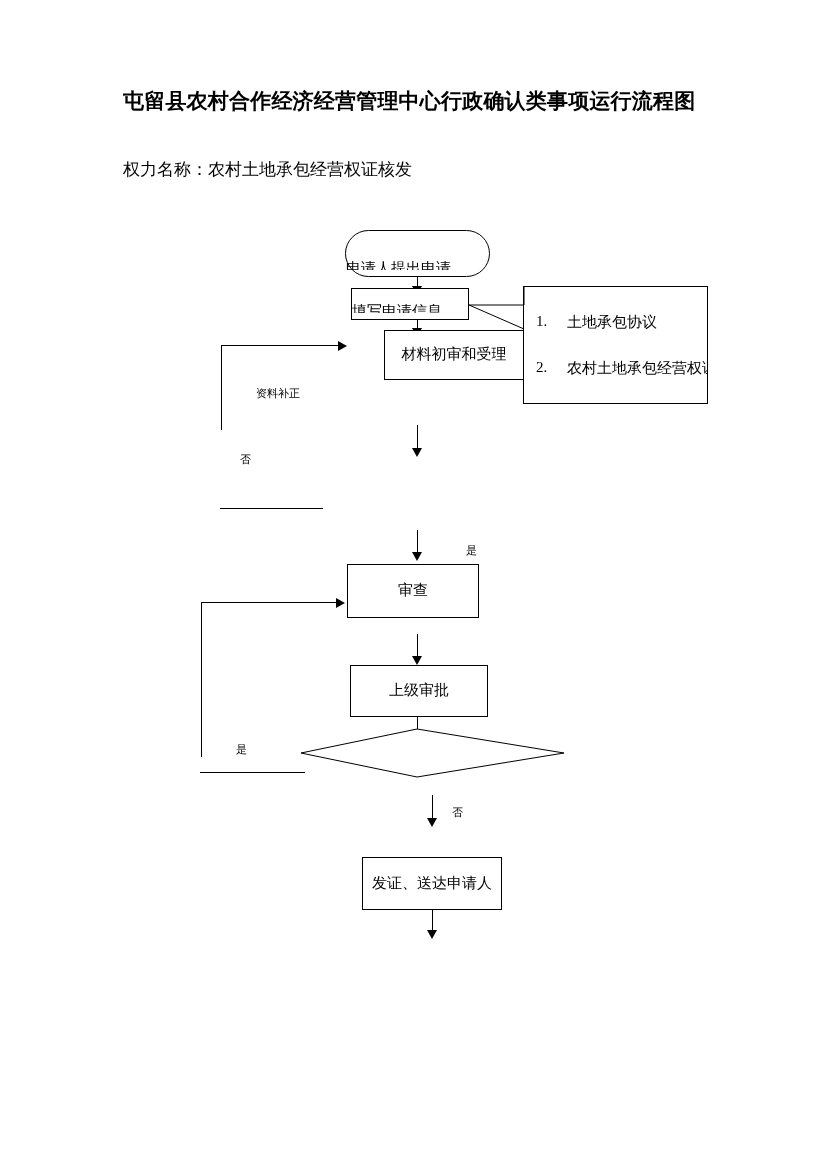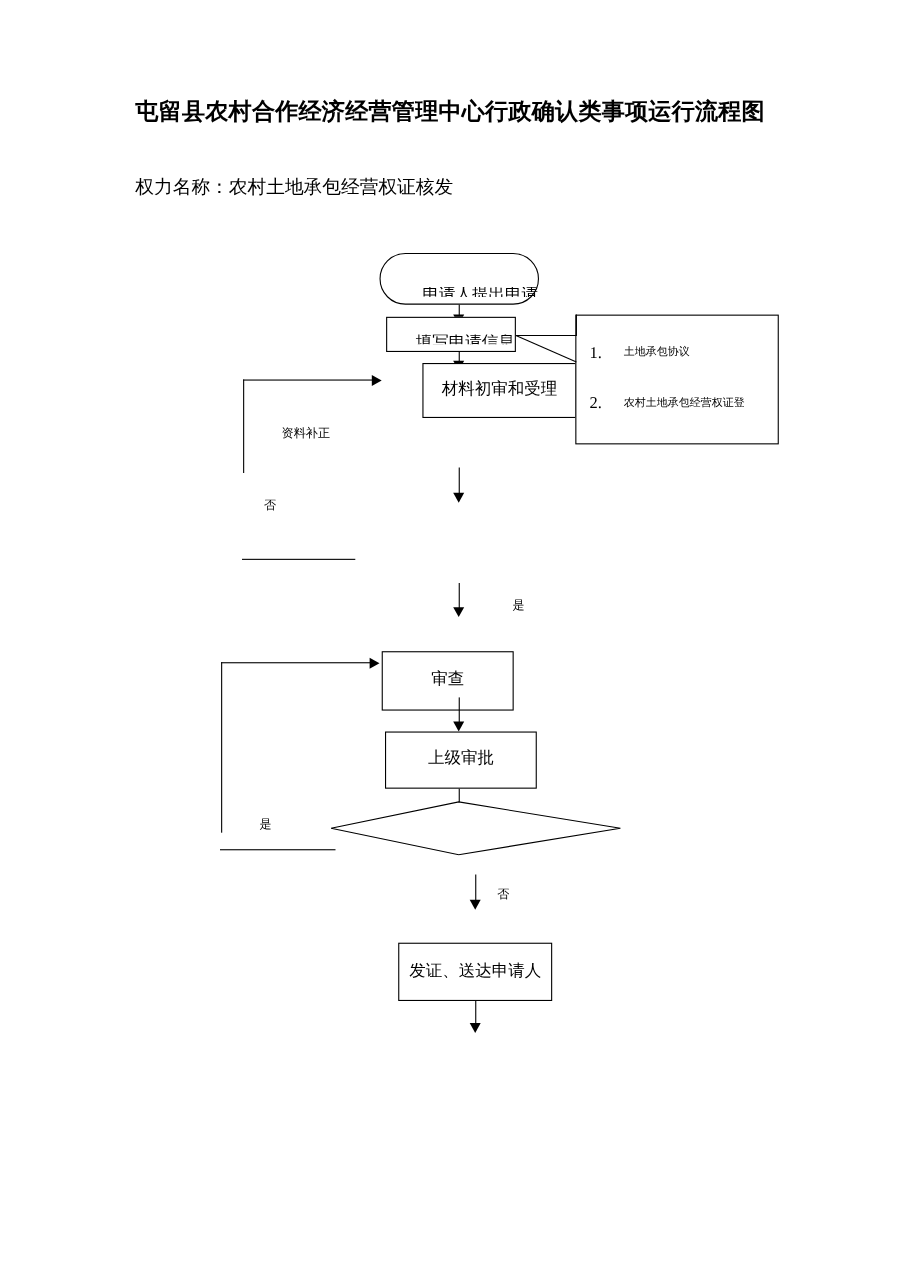"申请人提出申请" .node.clipped > .clip-win { text-align: right -> left }
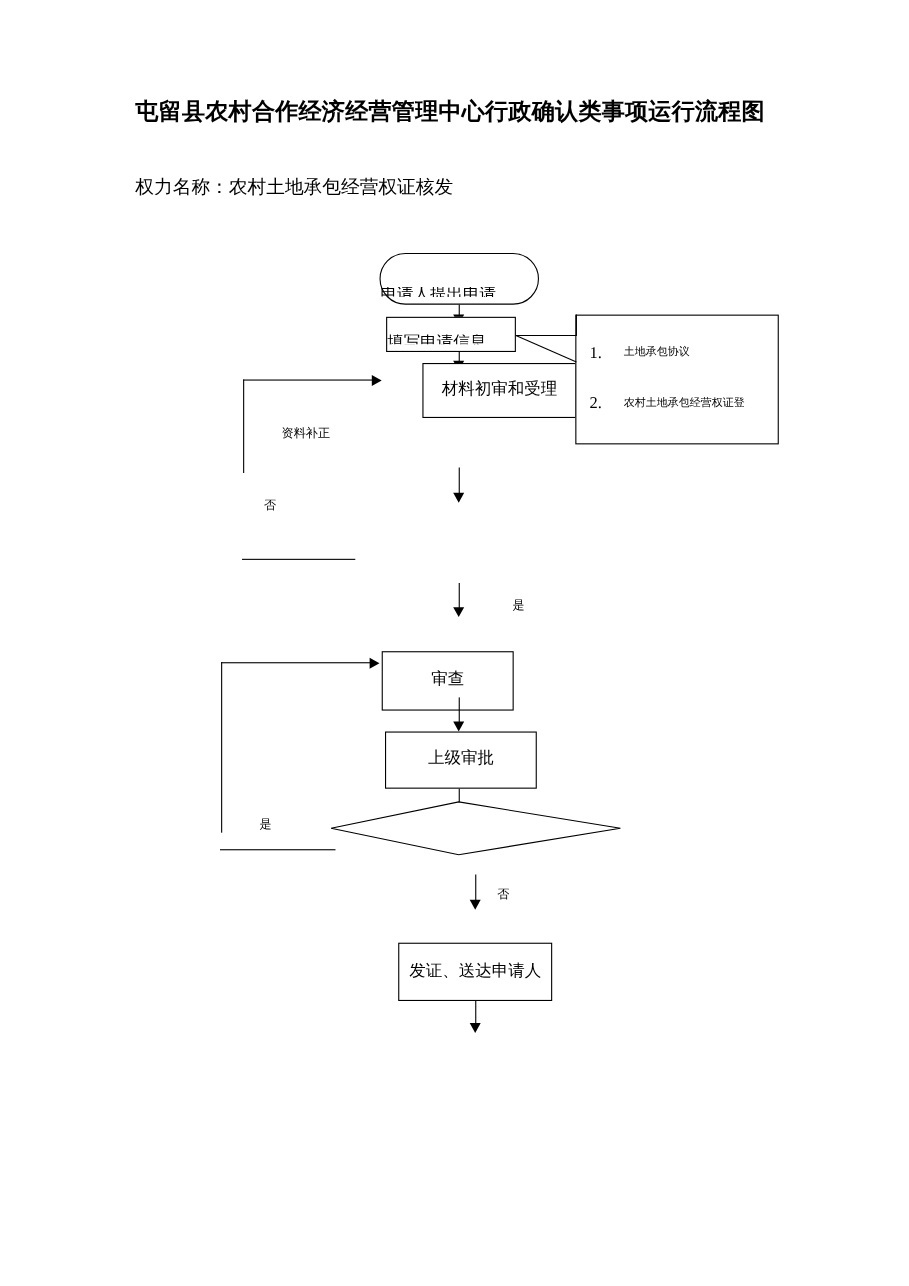"土地承包协议" .callout-item { font-size: 10px -> 15px }
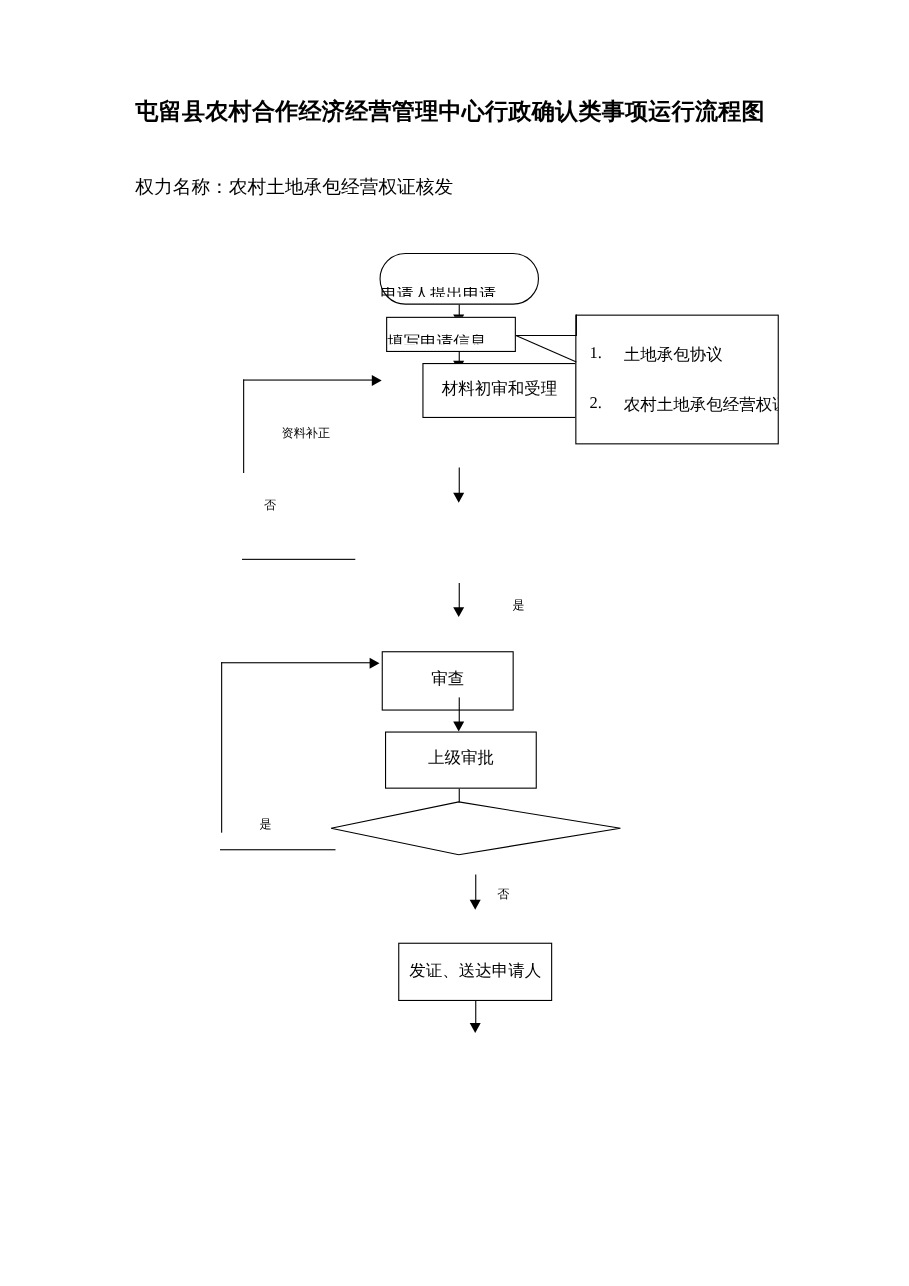"审查" div.node { top: 592px -> 564px; width: 120px -> 132px }
